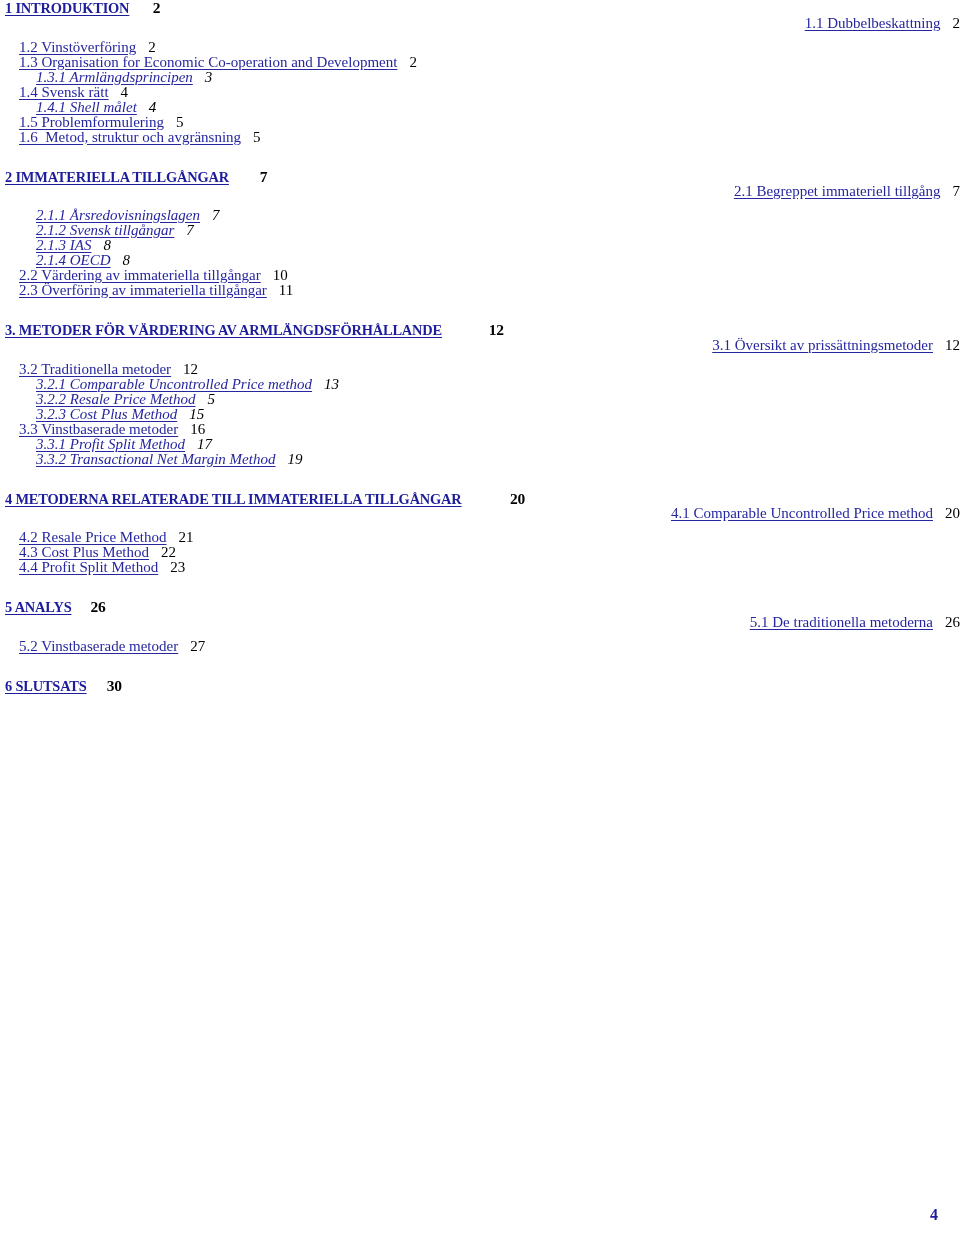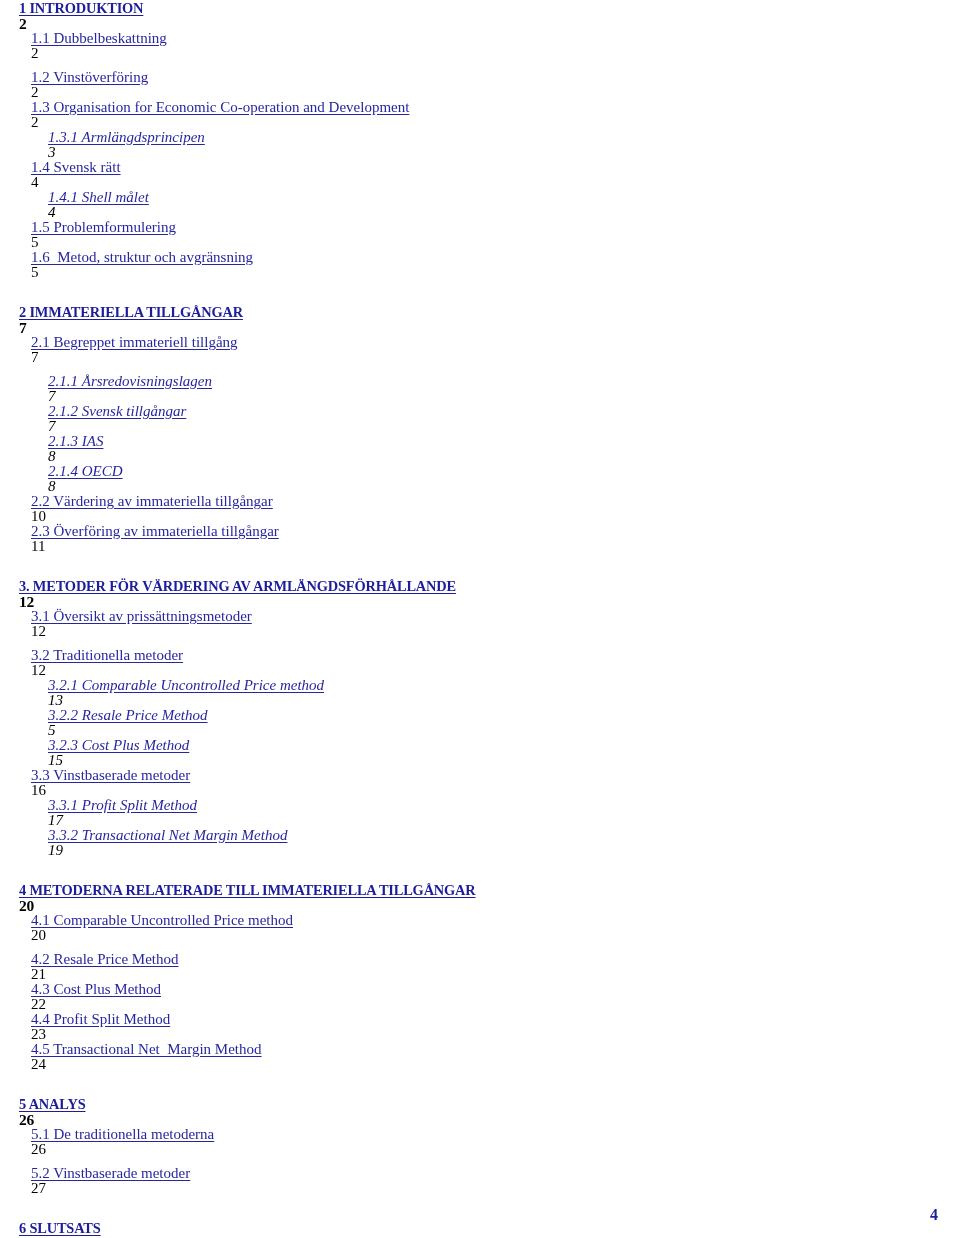"1 INTRODUKTION" .toc-row { flex-direction: column -> none }
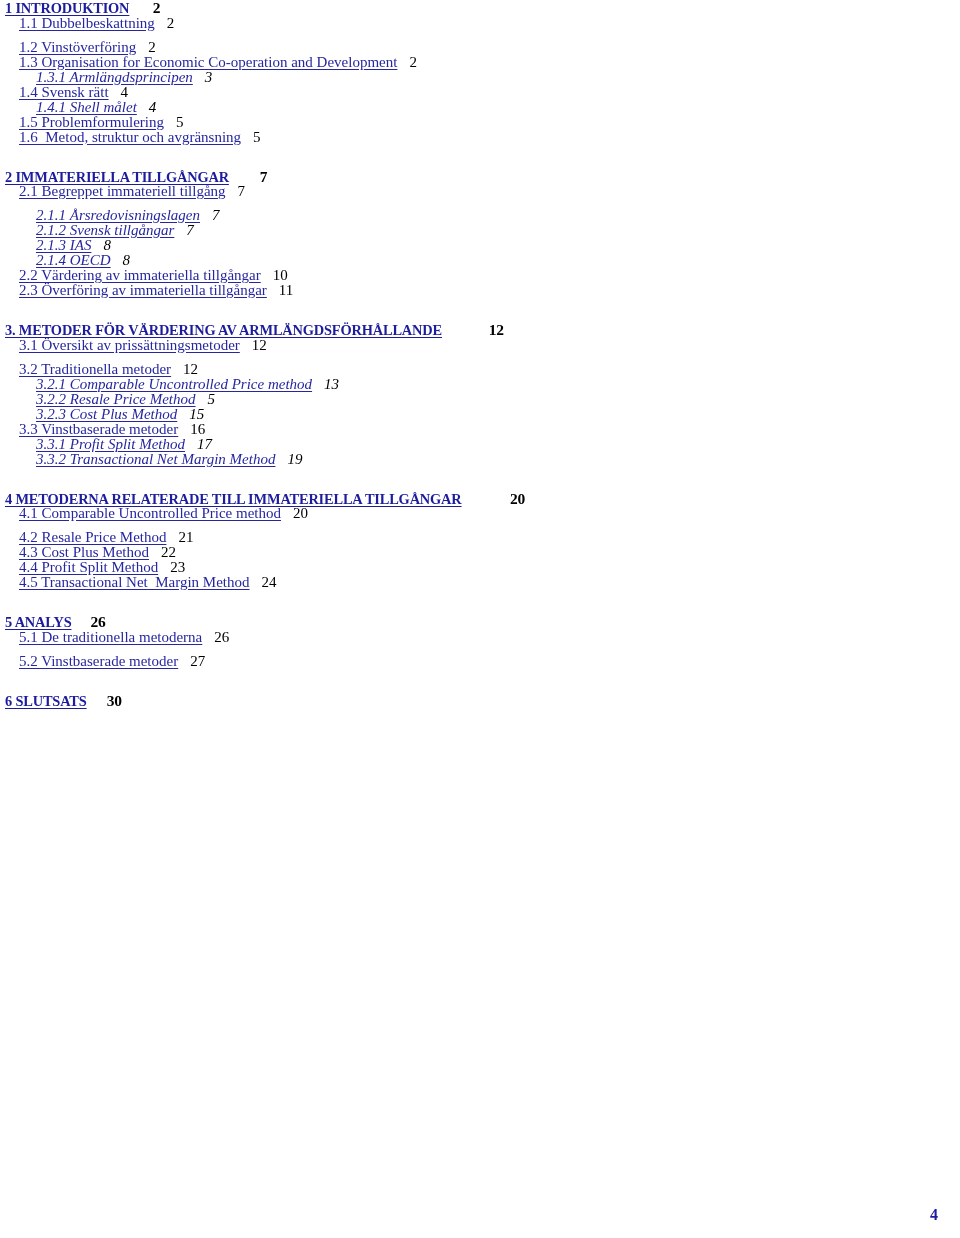"1.1 Dubbelbeskattning" .gap-after { justify-content: none -> flex-end }
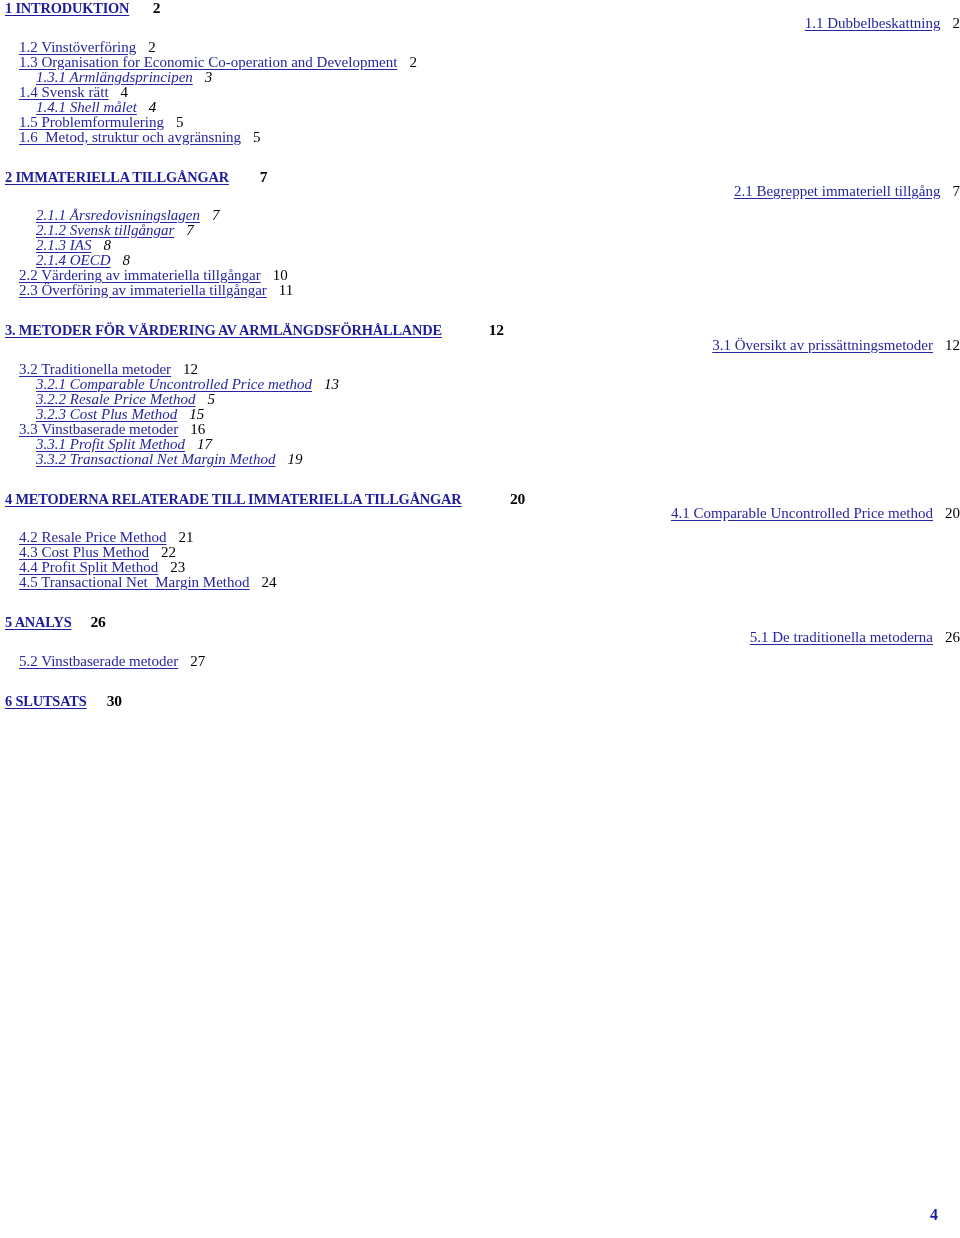"4.5 Transactional Net Margin Method" div.toc-row { html: <div><span>4.5 Transactional Net Margin Method</span><span>24</span></div> -> none }
